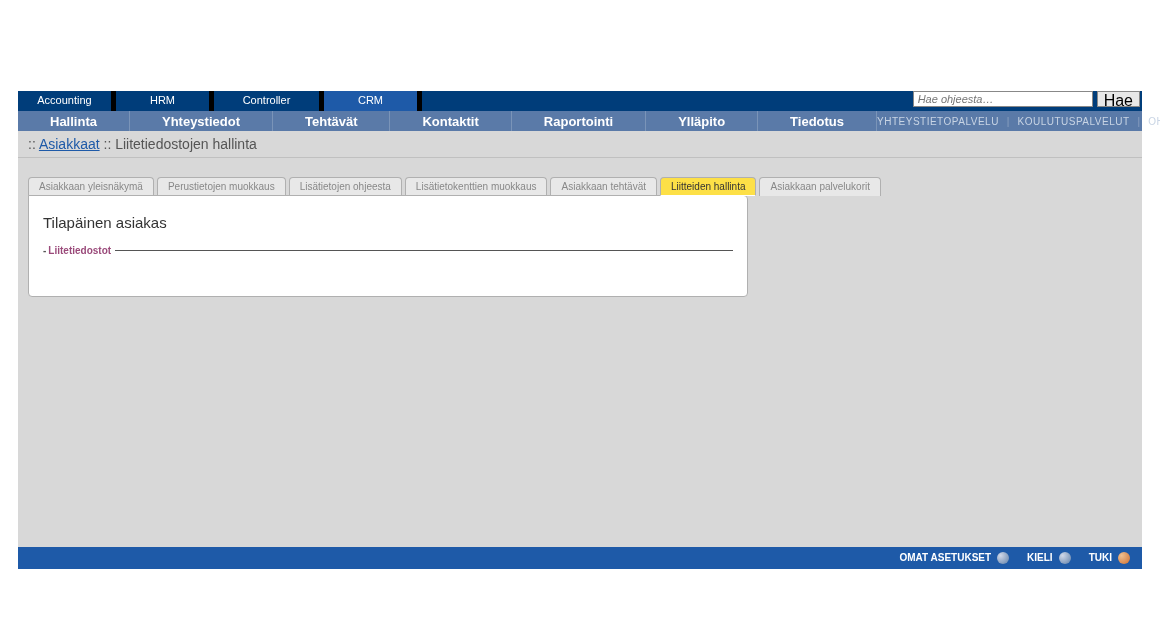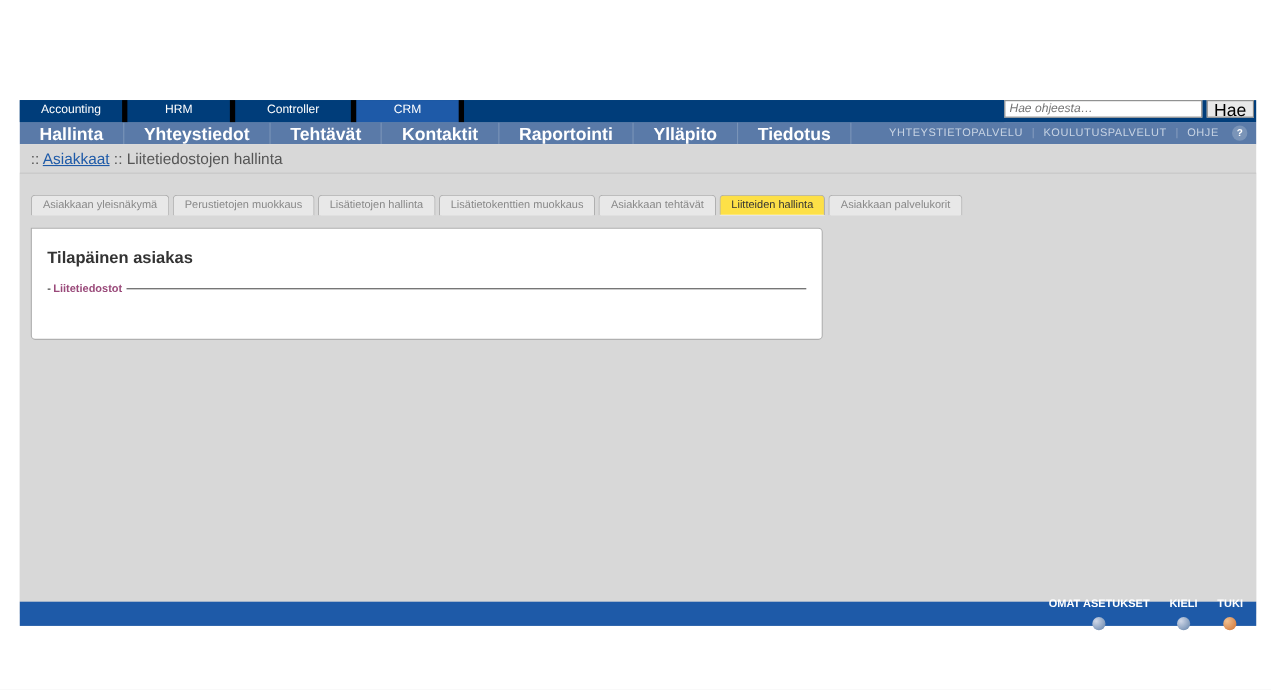"Hallinta" .sub-nav-item { font-size: 16px -> 13px; padding: 3px 18px -> 3px 32px }
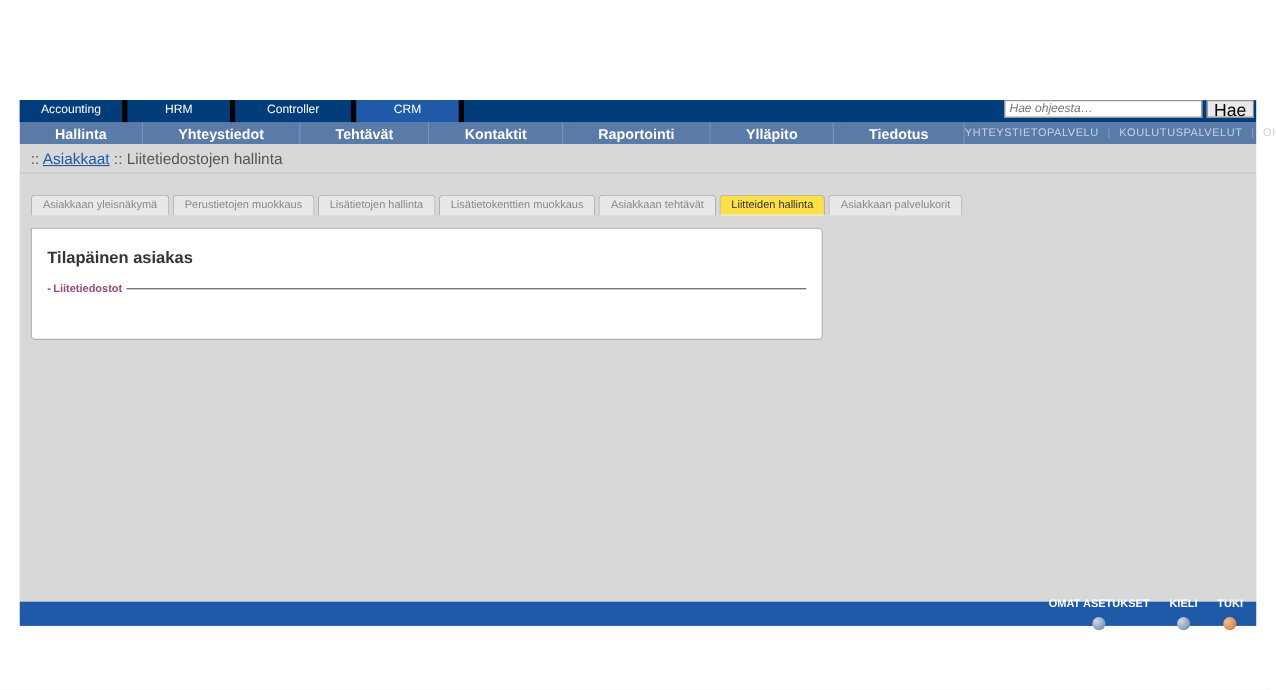"Asiakkaan yleisnäkymä" .tabs-row { margin-bottom: 12px -> 0 }
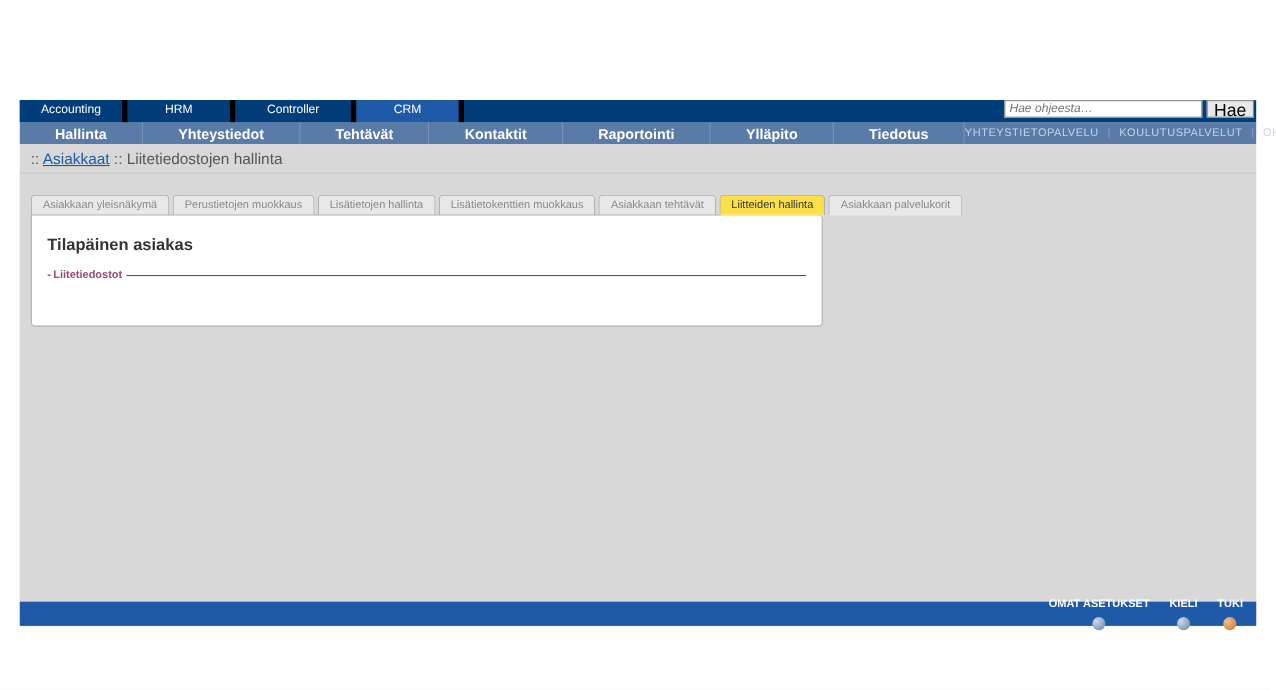"Lisätietojen hallinta" div.tab { text: hallinta -> ohjeesta }
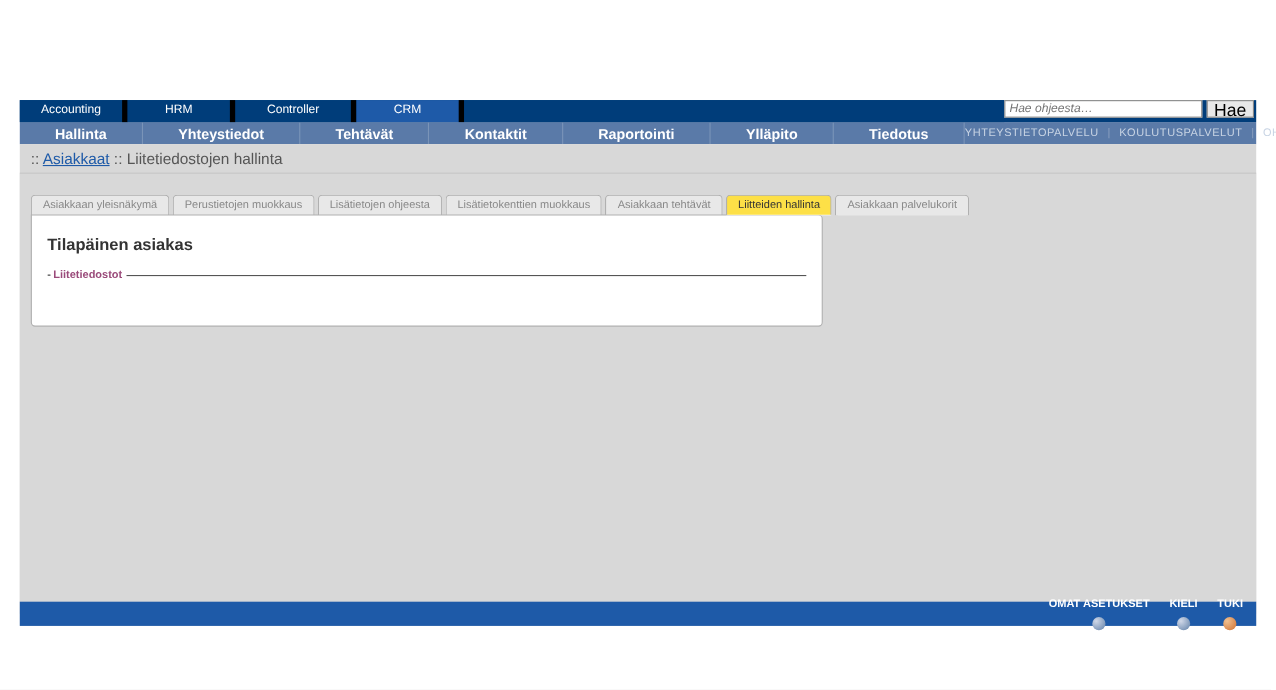"Tilapäinen asiakas" .panel-title { font-weight: bold -> normal }
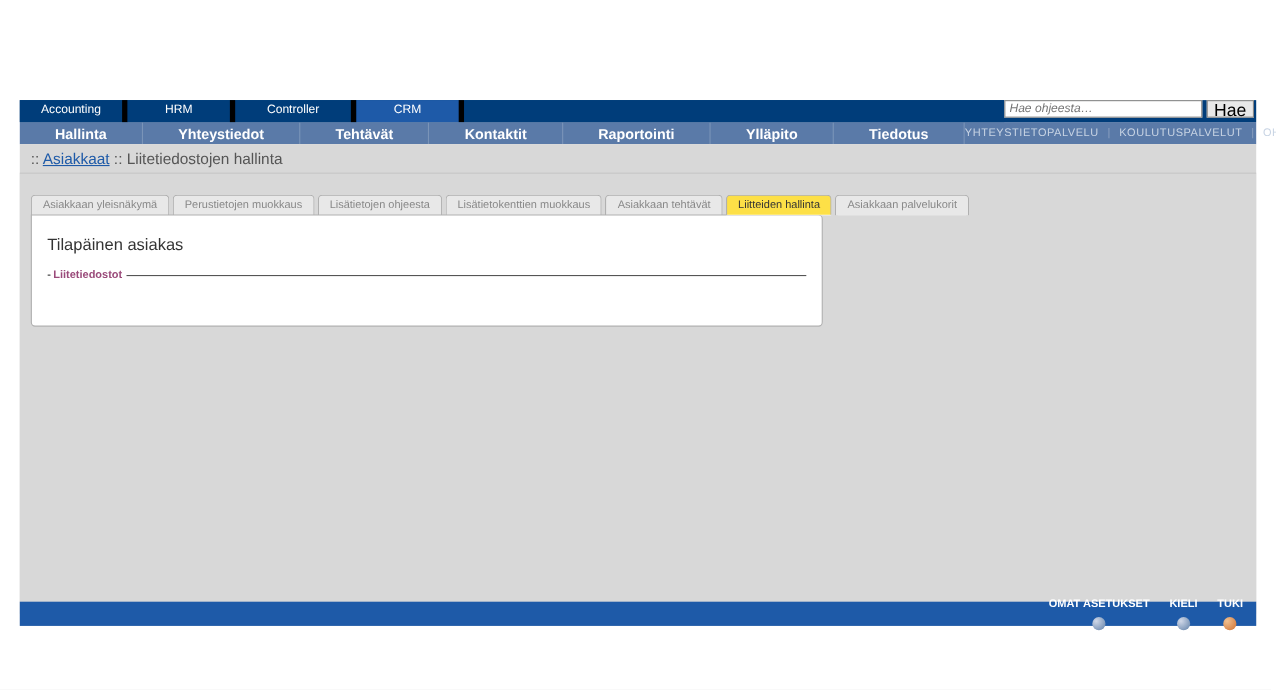"OMAT ASETUKSET" .footer-item { align-items: center -> flex-start; flex-direction: column -> none }
